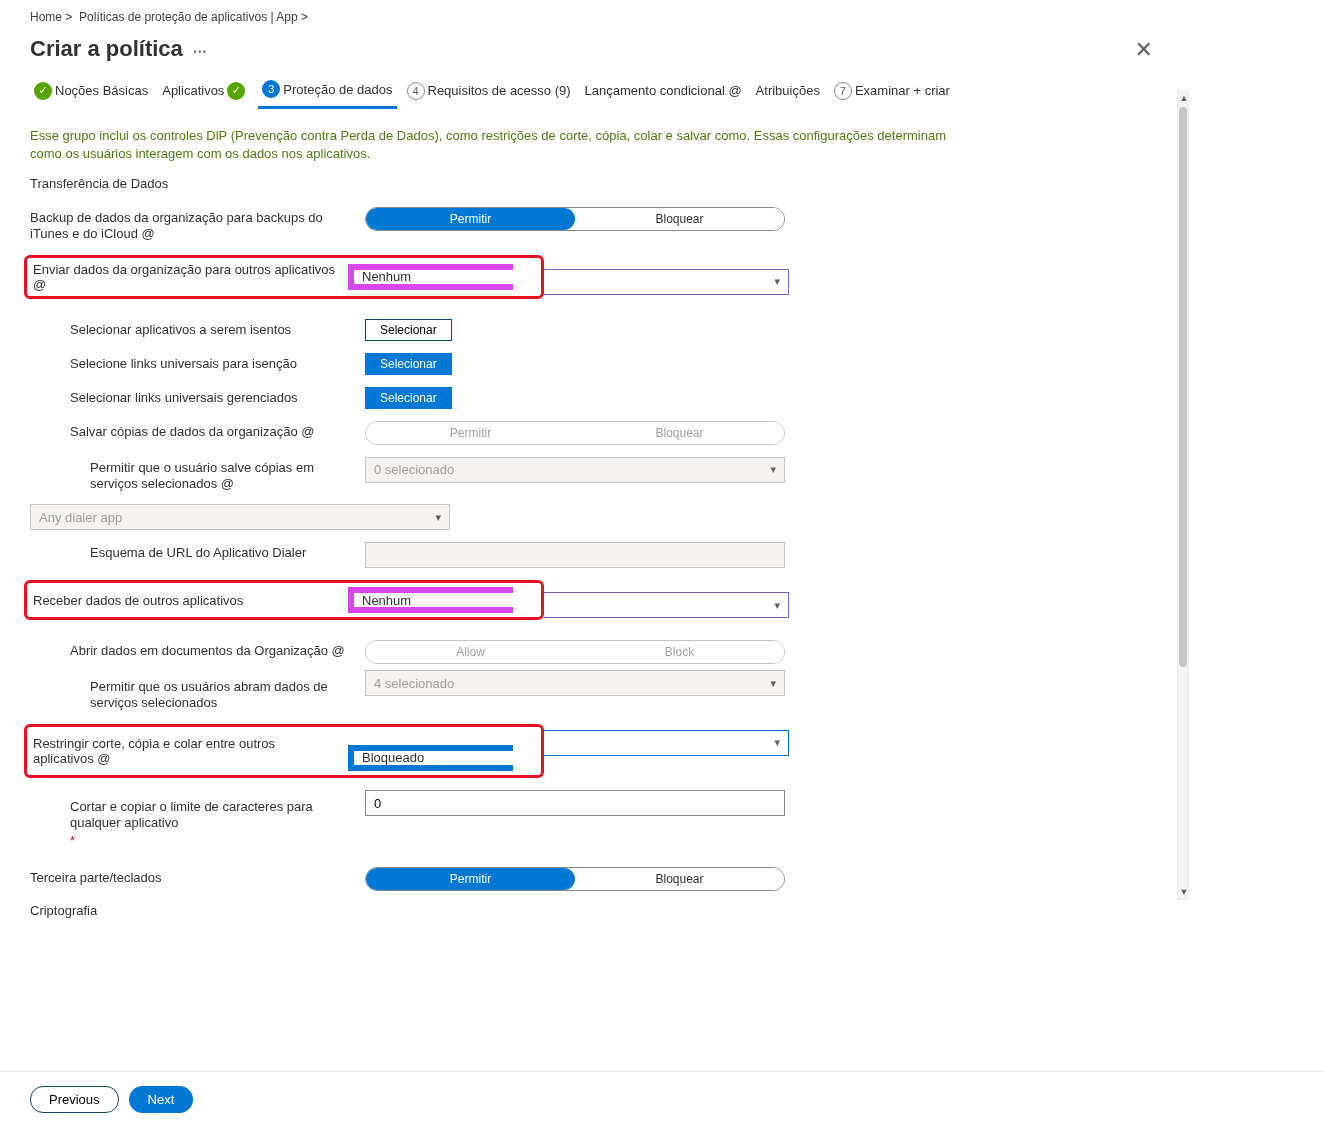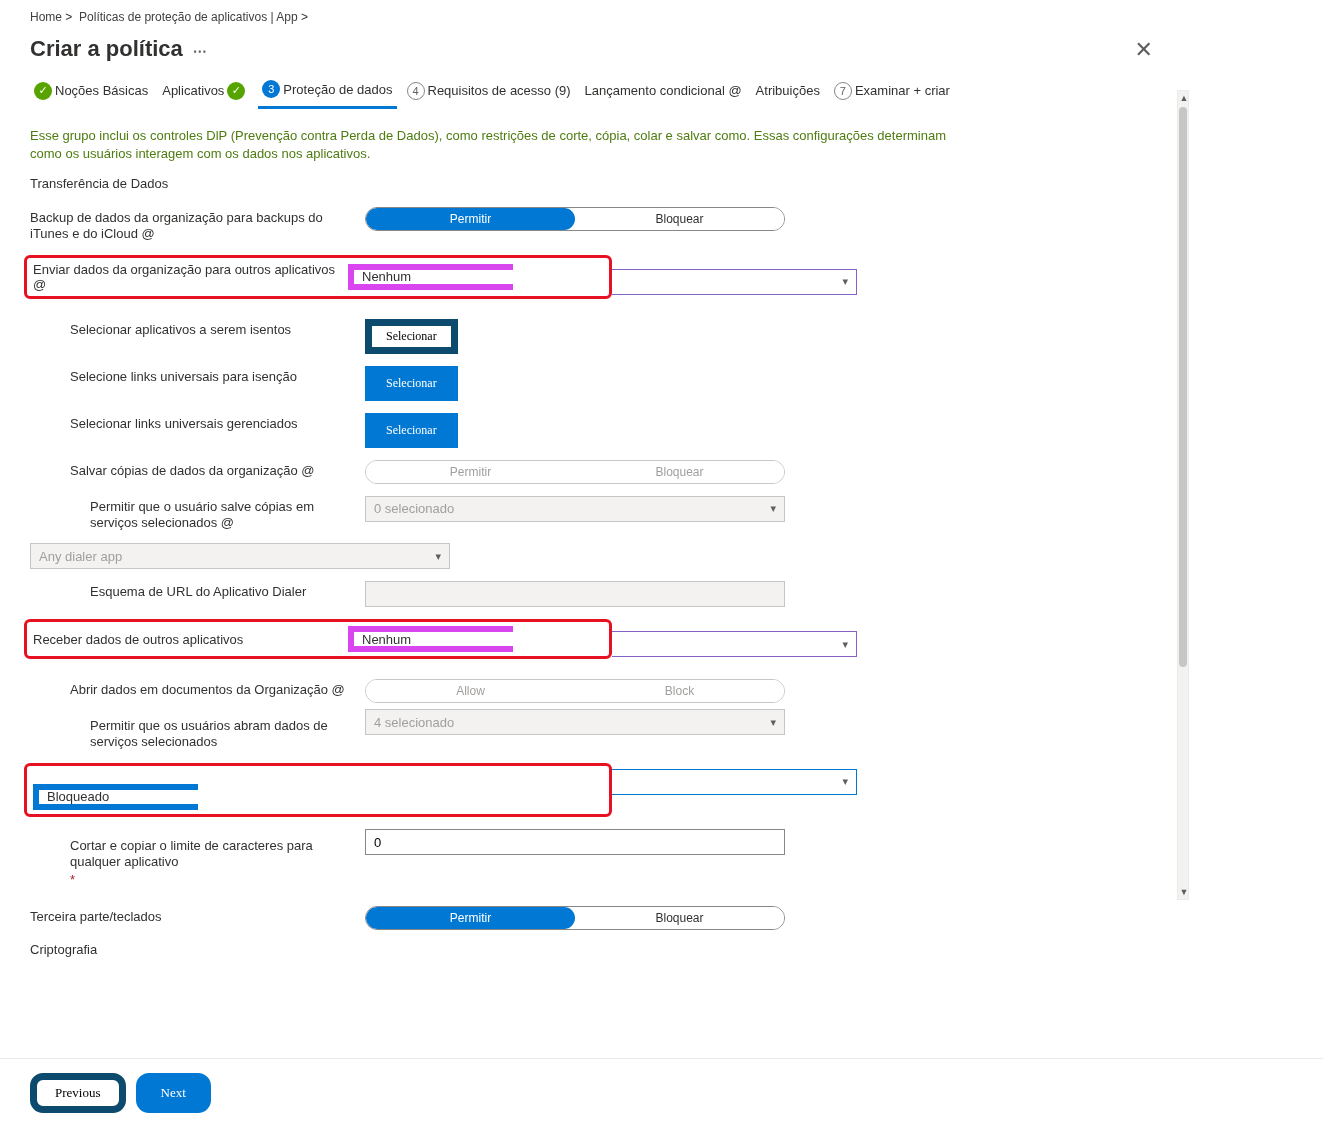"Enviar dados da organização para" .redbox { width: 588px -> 520px }
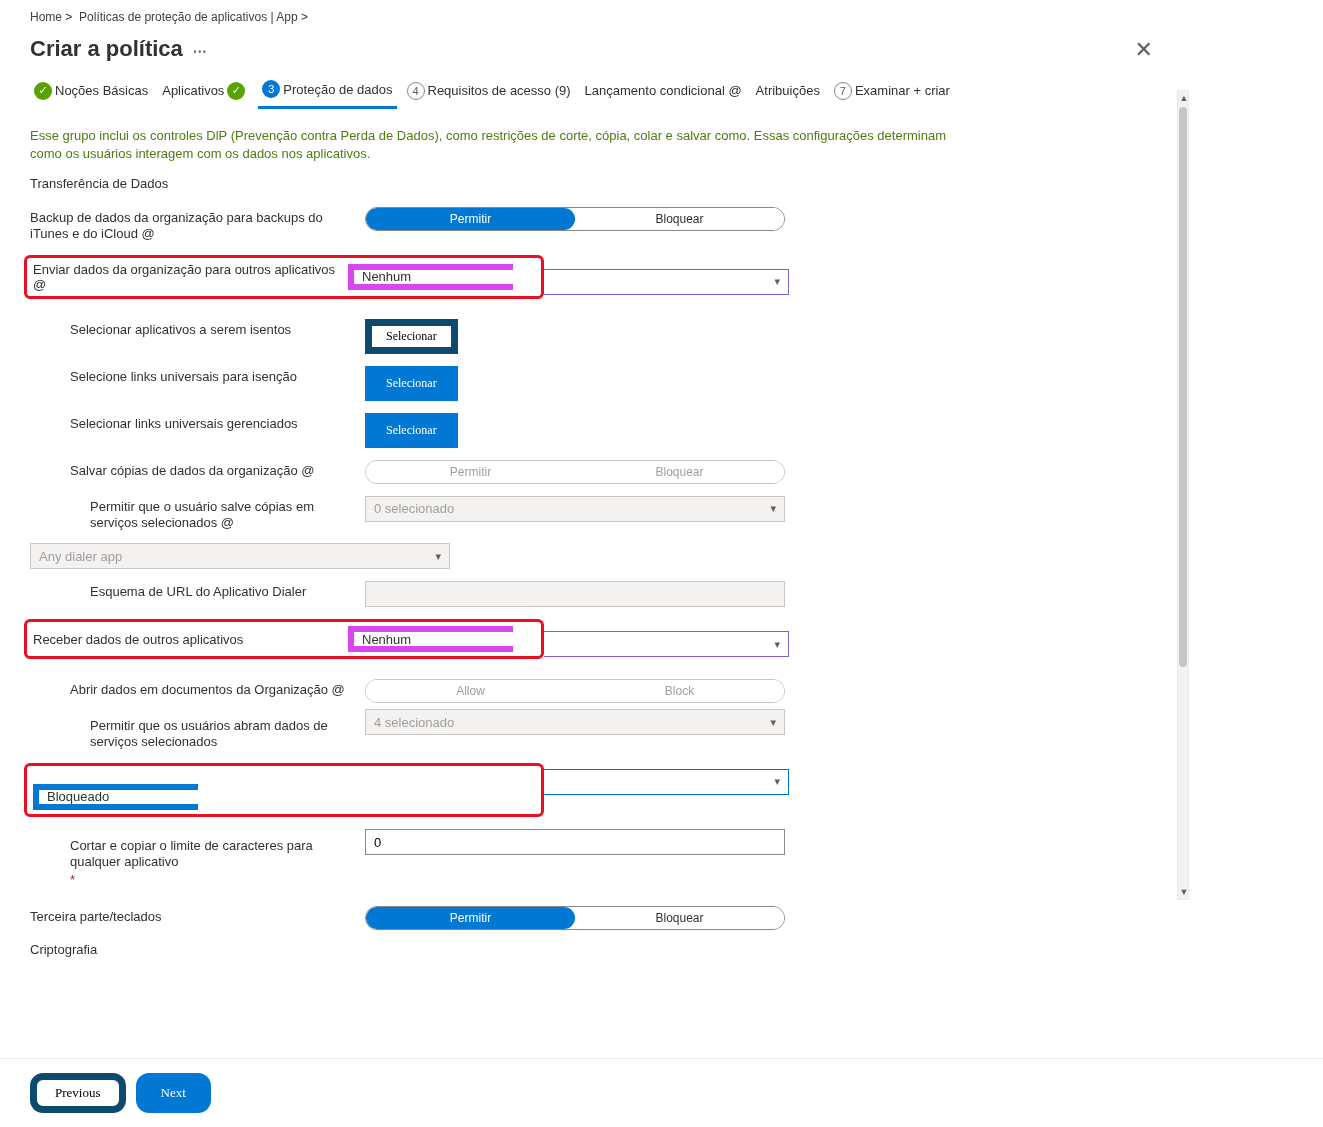"Selecionar" .btn { border: 7px solid #0c4a6e -> 1px solid #0c4a6e; font-family: Liberation Serif, serif -> none }
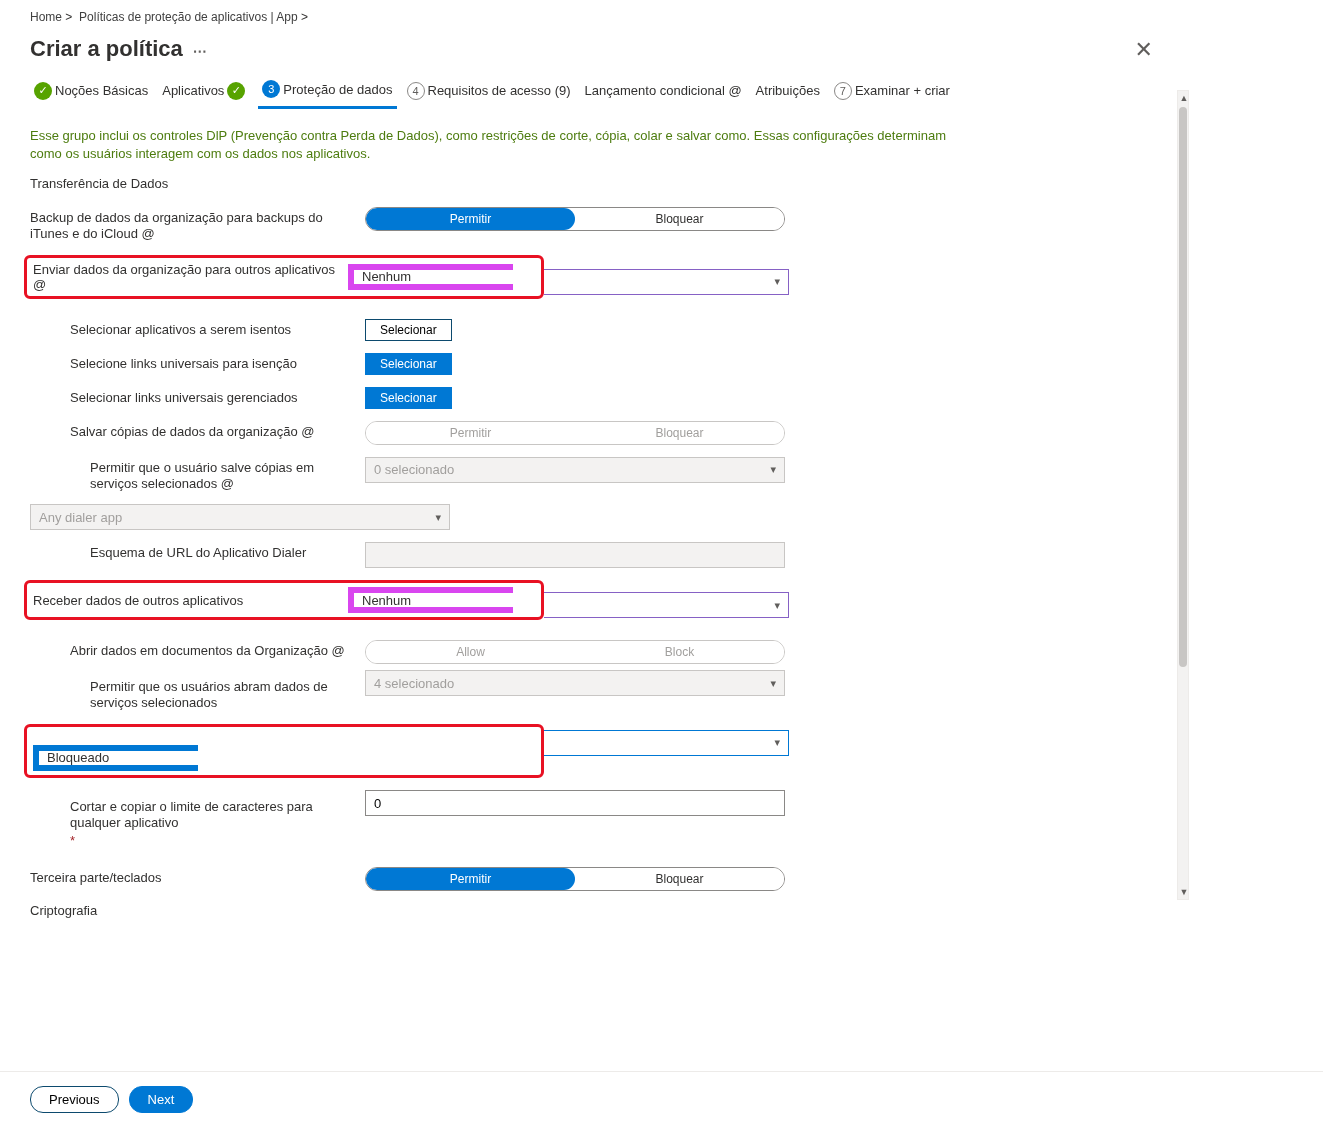"Restringir corte, cópia e colar" div.label { html: none -> <div>Restringir corte, cópia e colar entre outros aplicativos @</div> }
